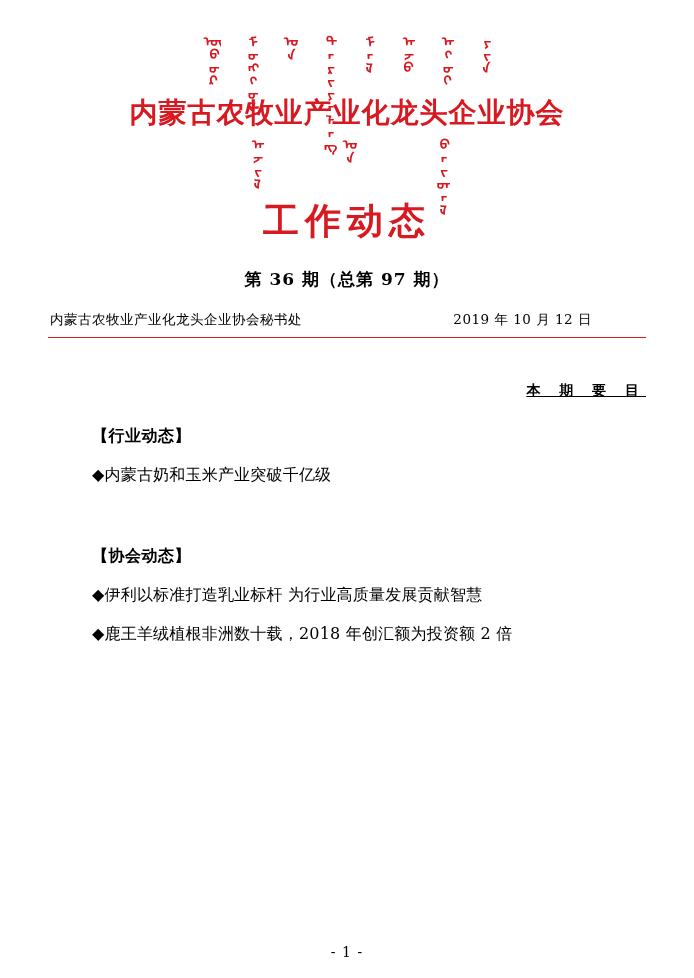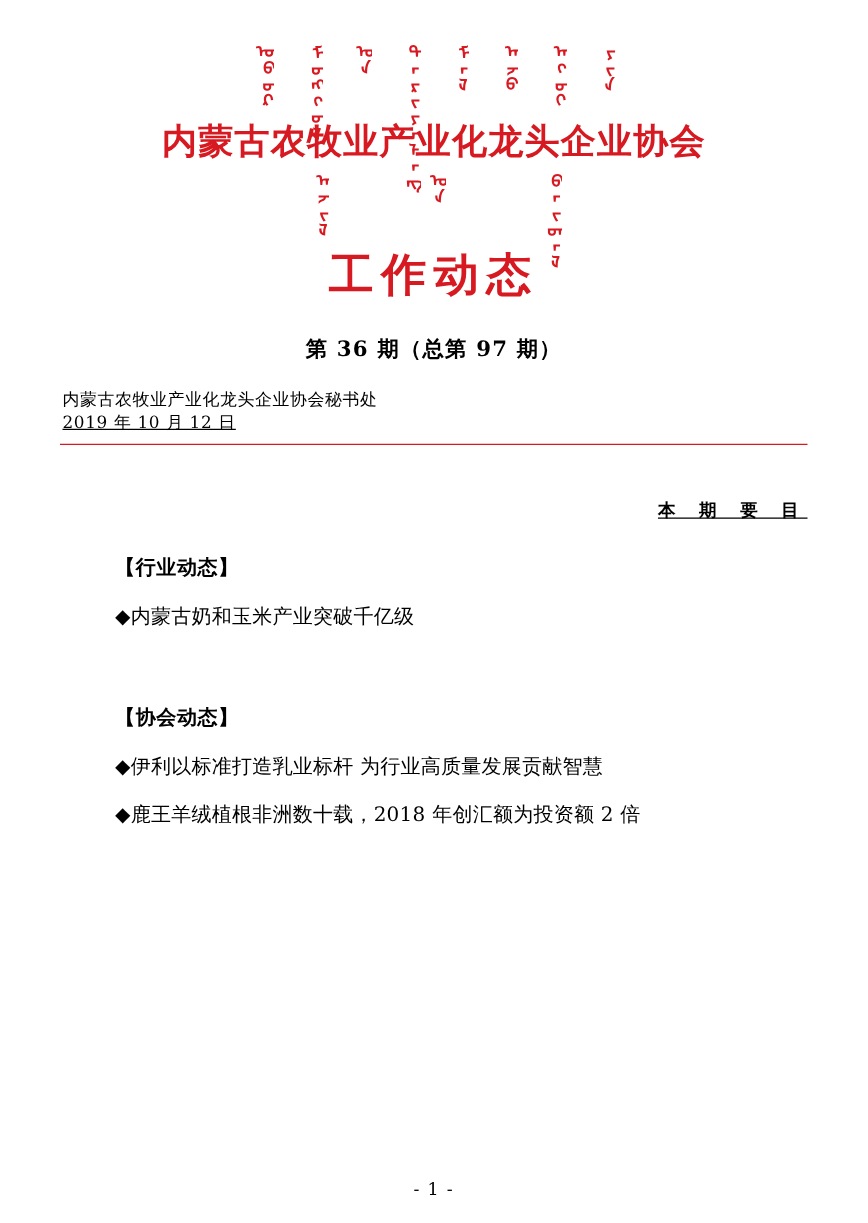"内蒙古农牧业产业化龙头企业协会秘书处" .meta-line { flex-direction: column -> none }
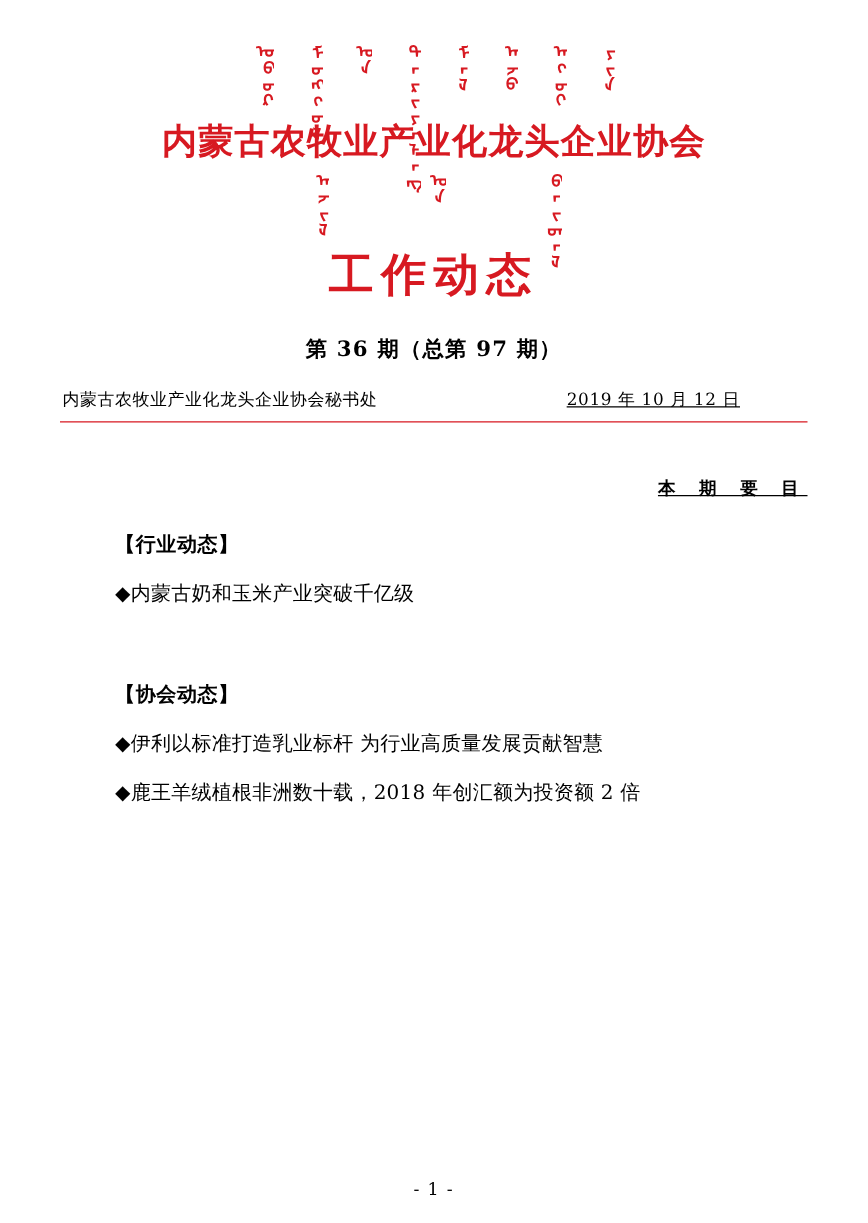"2019 年 10 月 12" .meta-right { text-decoration: underline -> none }
